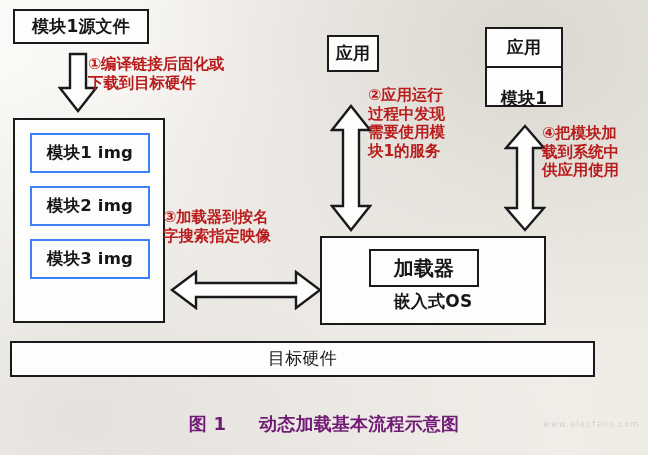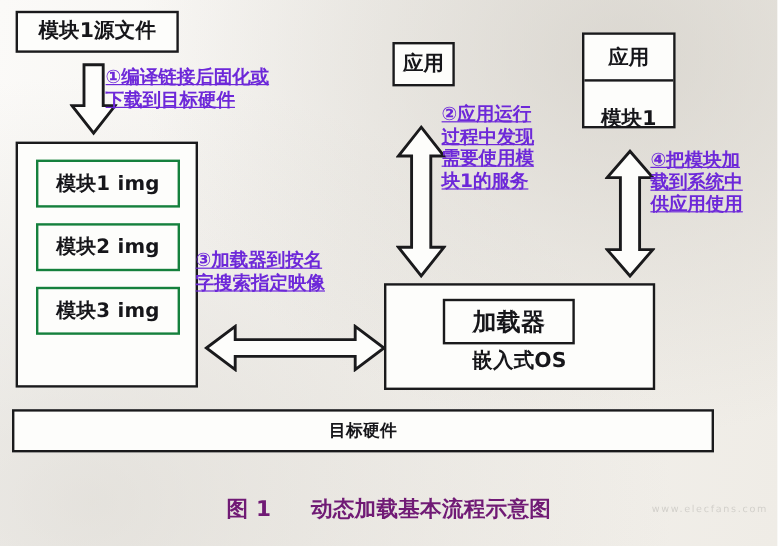"①编译链接后固化或" .label-text { color: #6d28d9 -> #b91c1c; text-decoration: underline -> none }
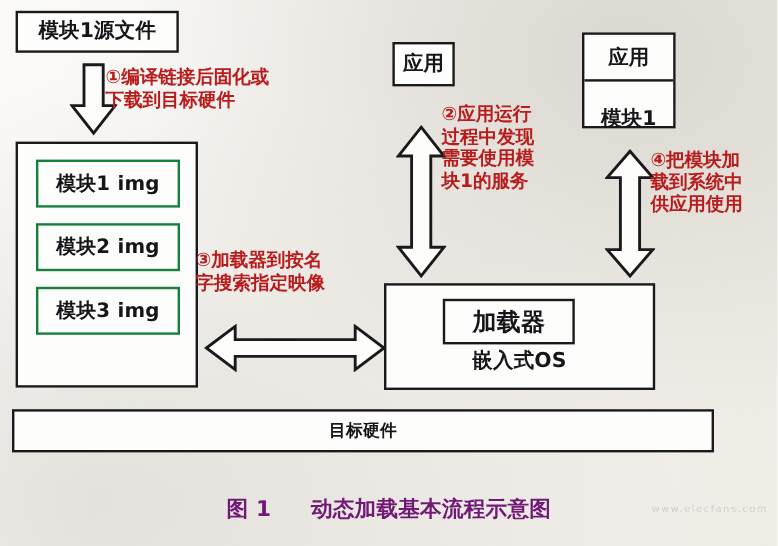"模块1 img" .img-item { border: 2px solid #15803d -> 2px solid #3b82f6 }
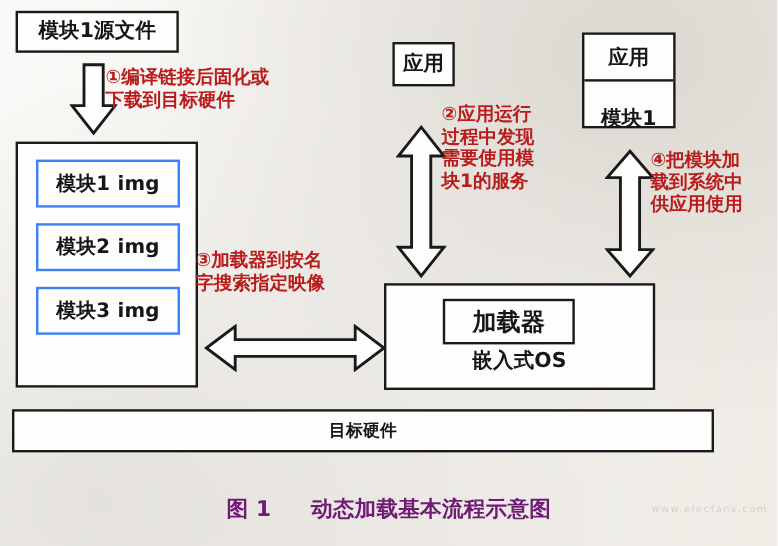"目标硬件" #hardware-bar { font-size: 14px -> 17px; font-weight: 700 -> 400 }
